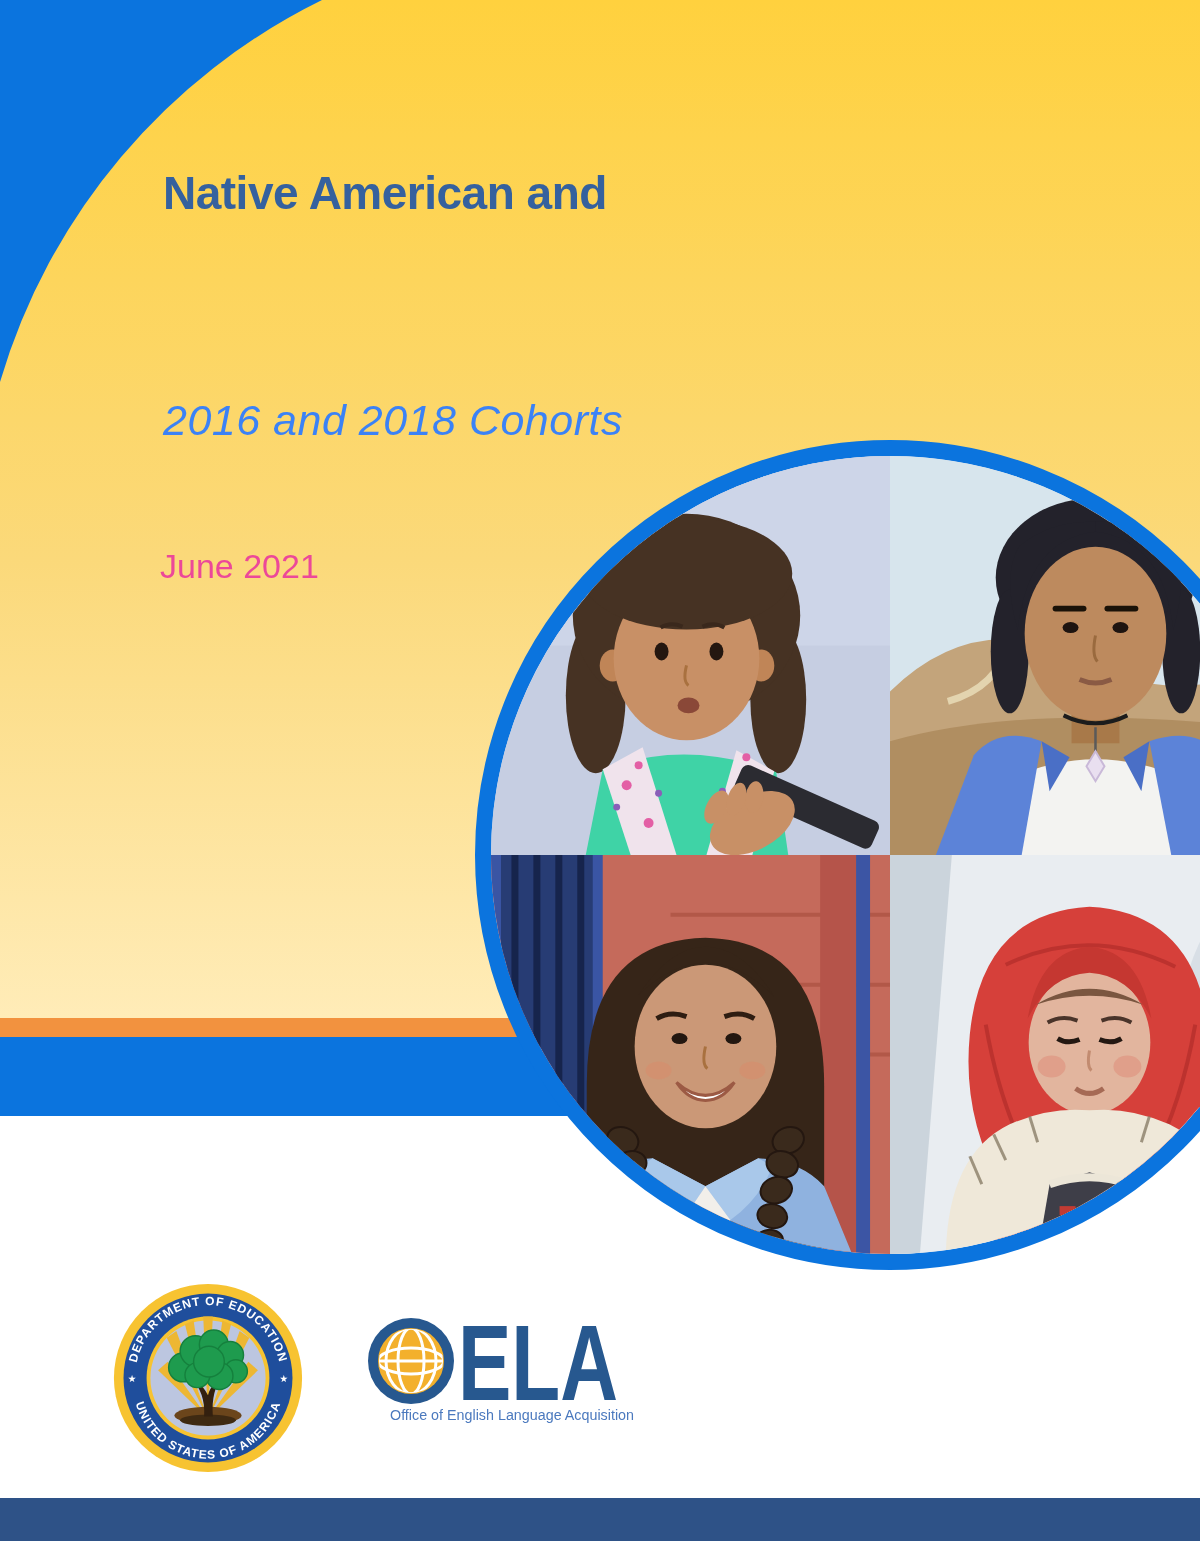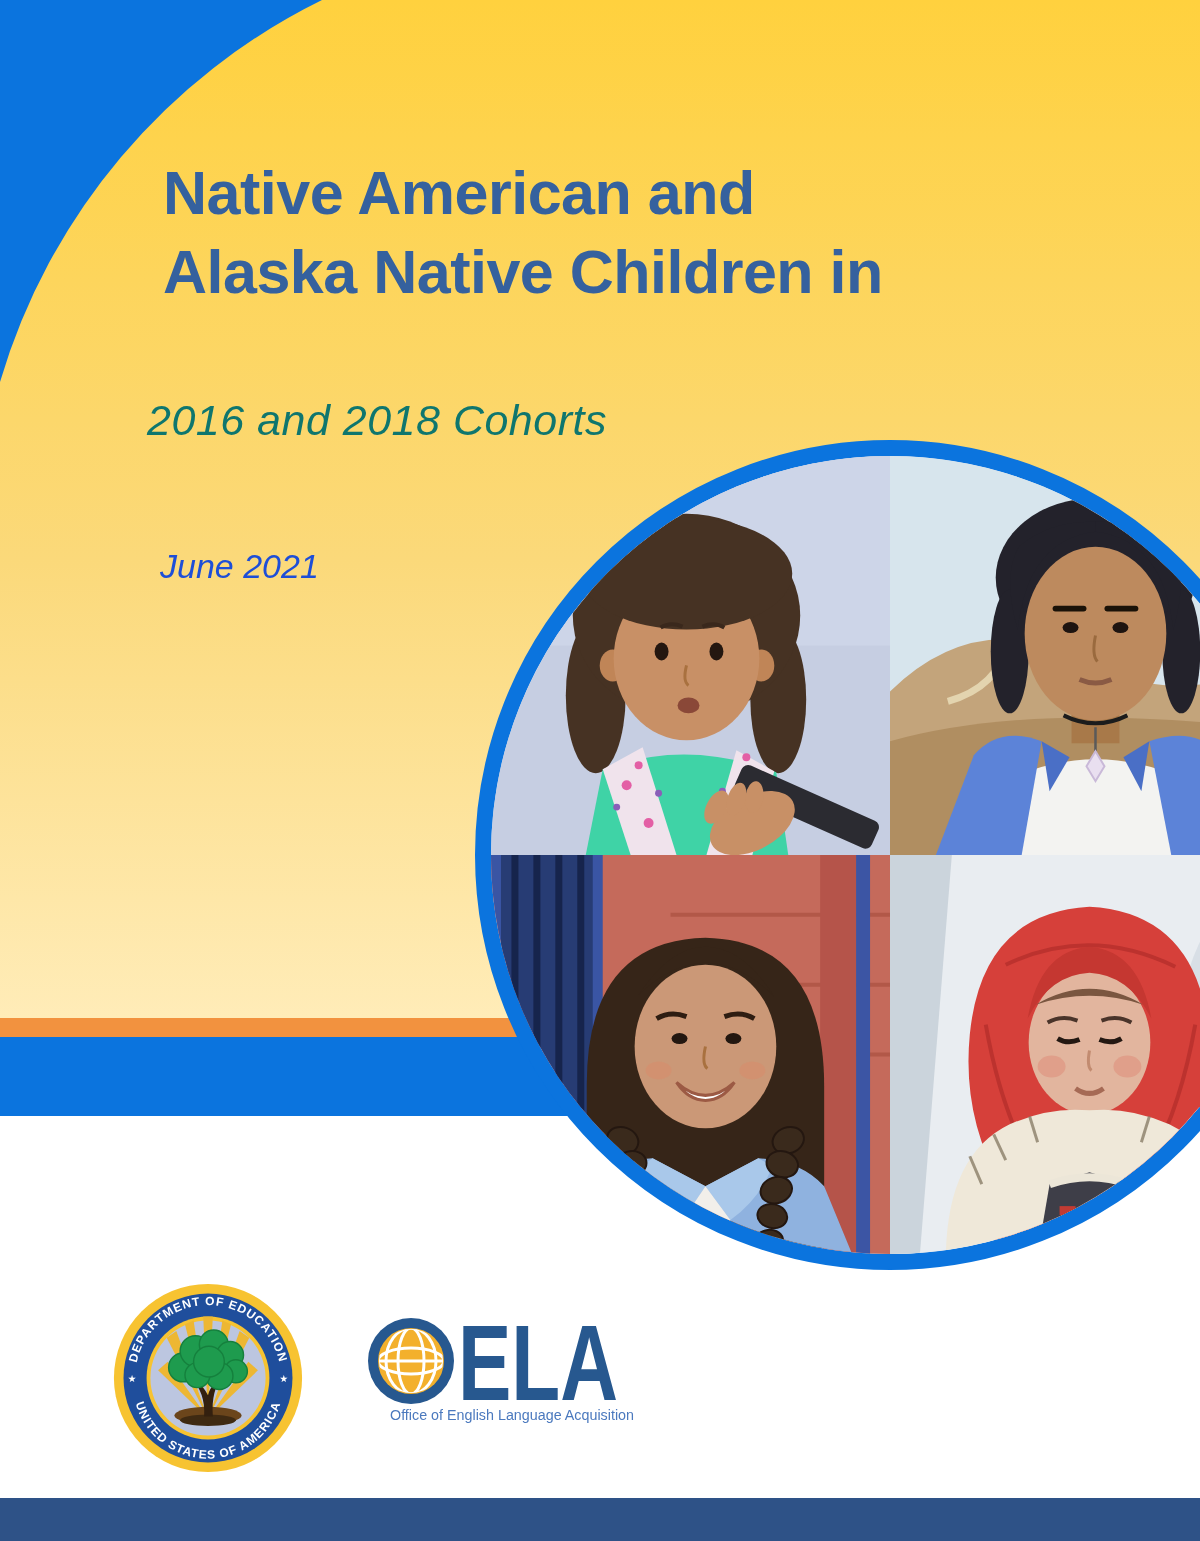"Native American and" .title-block .tline { font-size: 61px -> 46px }
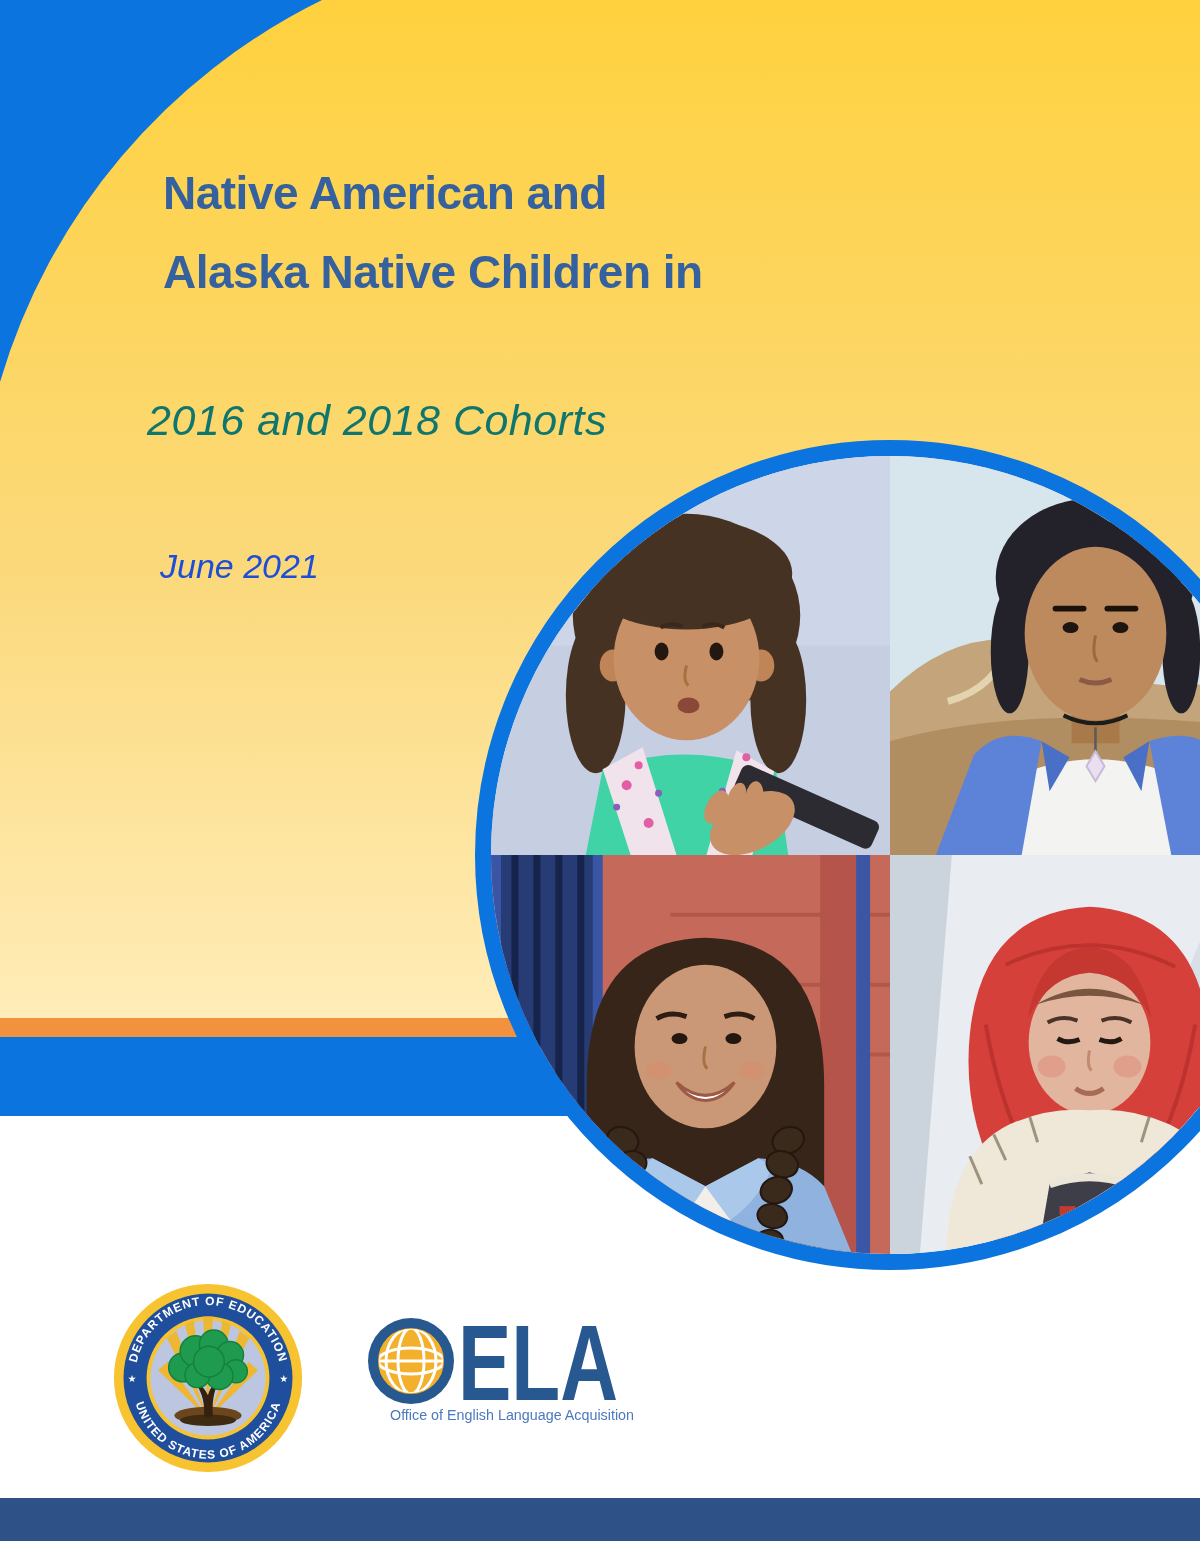"Alaska Native Children in" div.tline { html: <div>Alaska Native Children in</div> -> none }
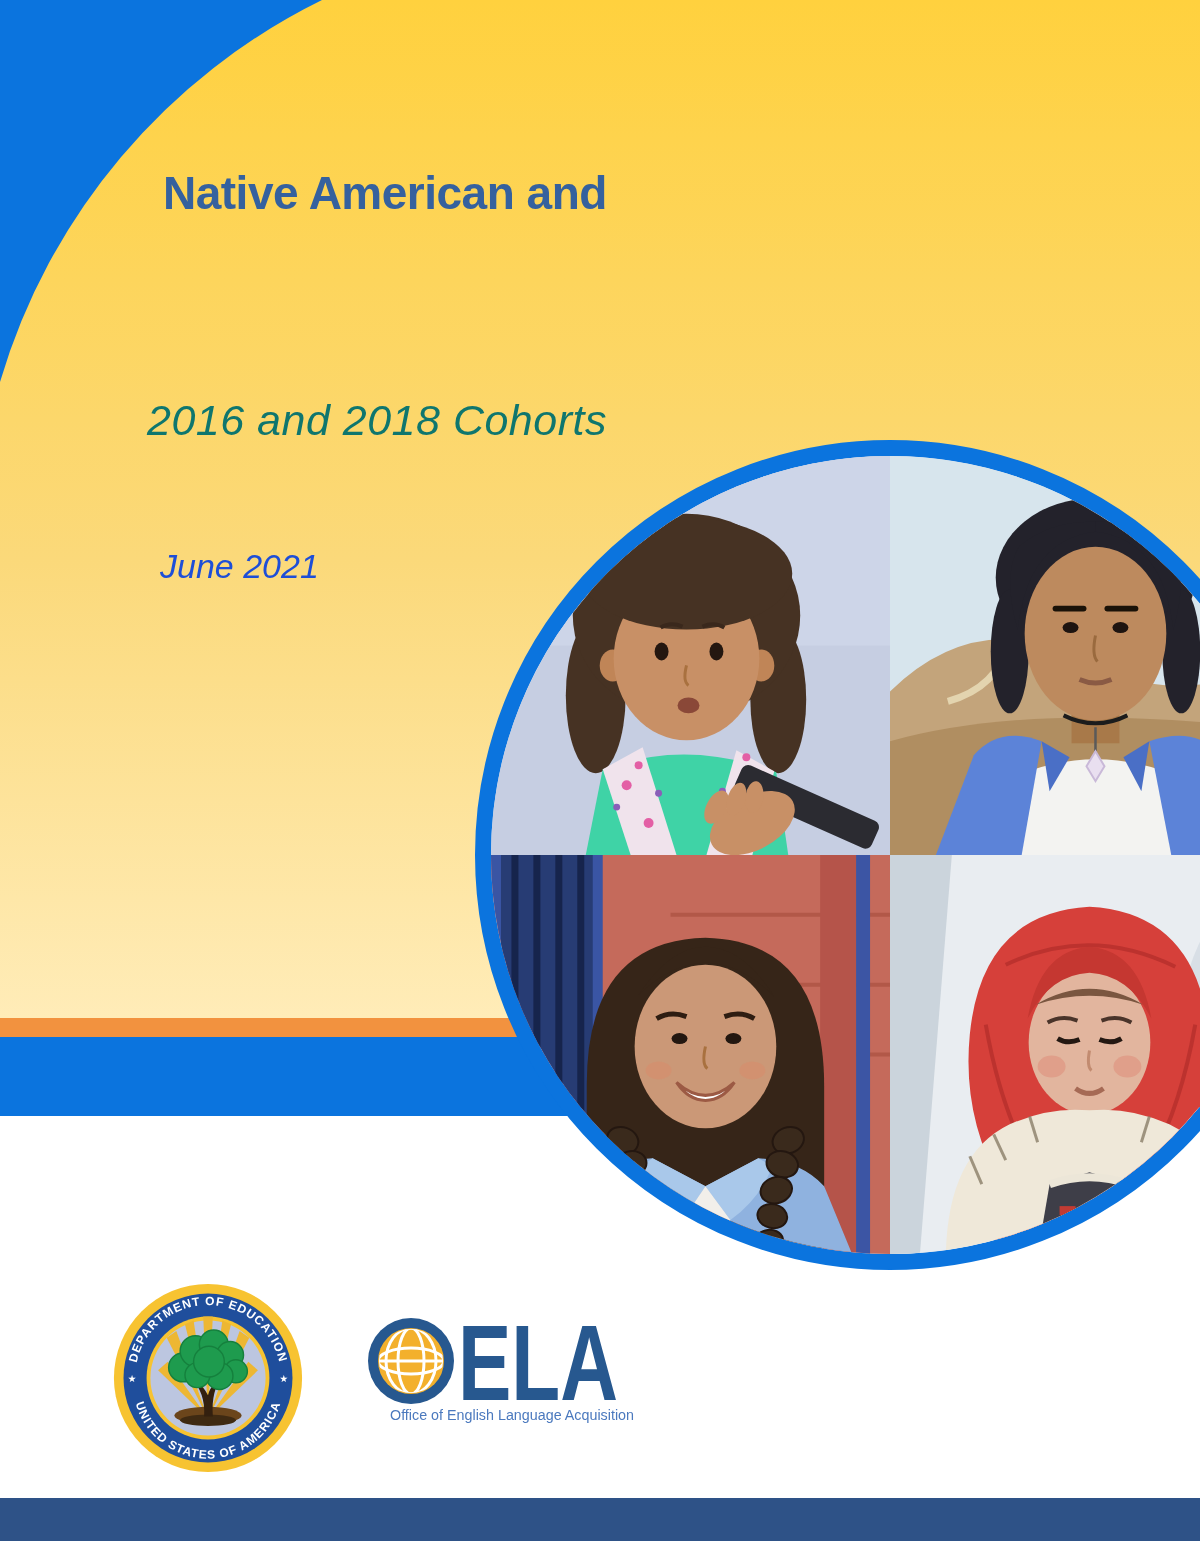"2016 and 2018 Cohorts" .subtitle { color: #0f766e -> #3b82f6; left: 147px -> 163px }
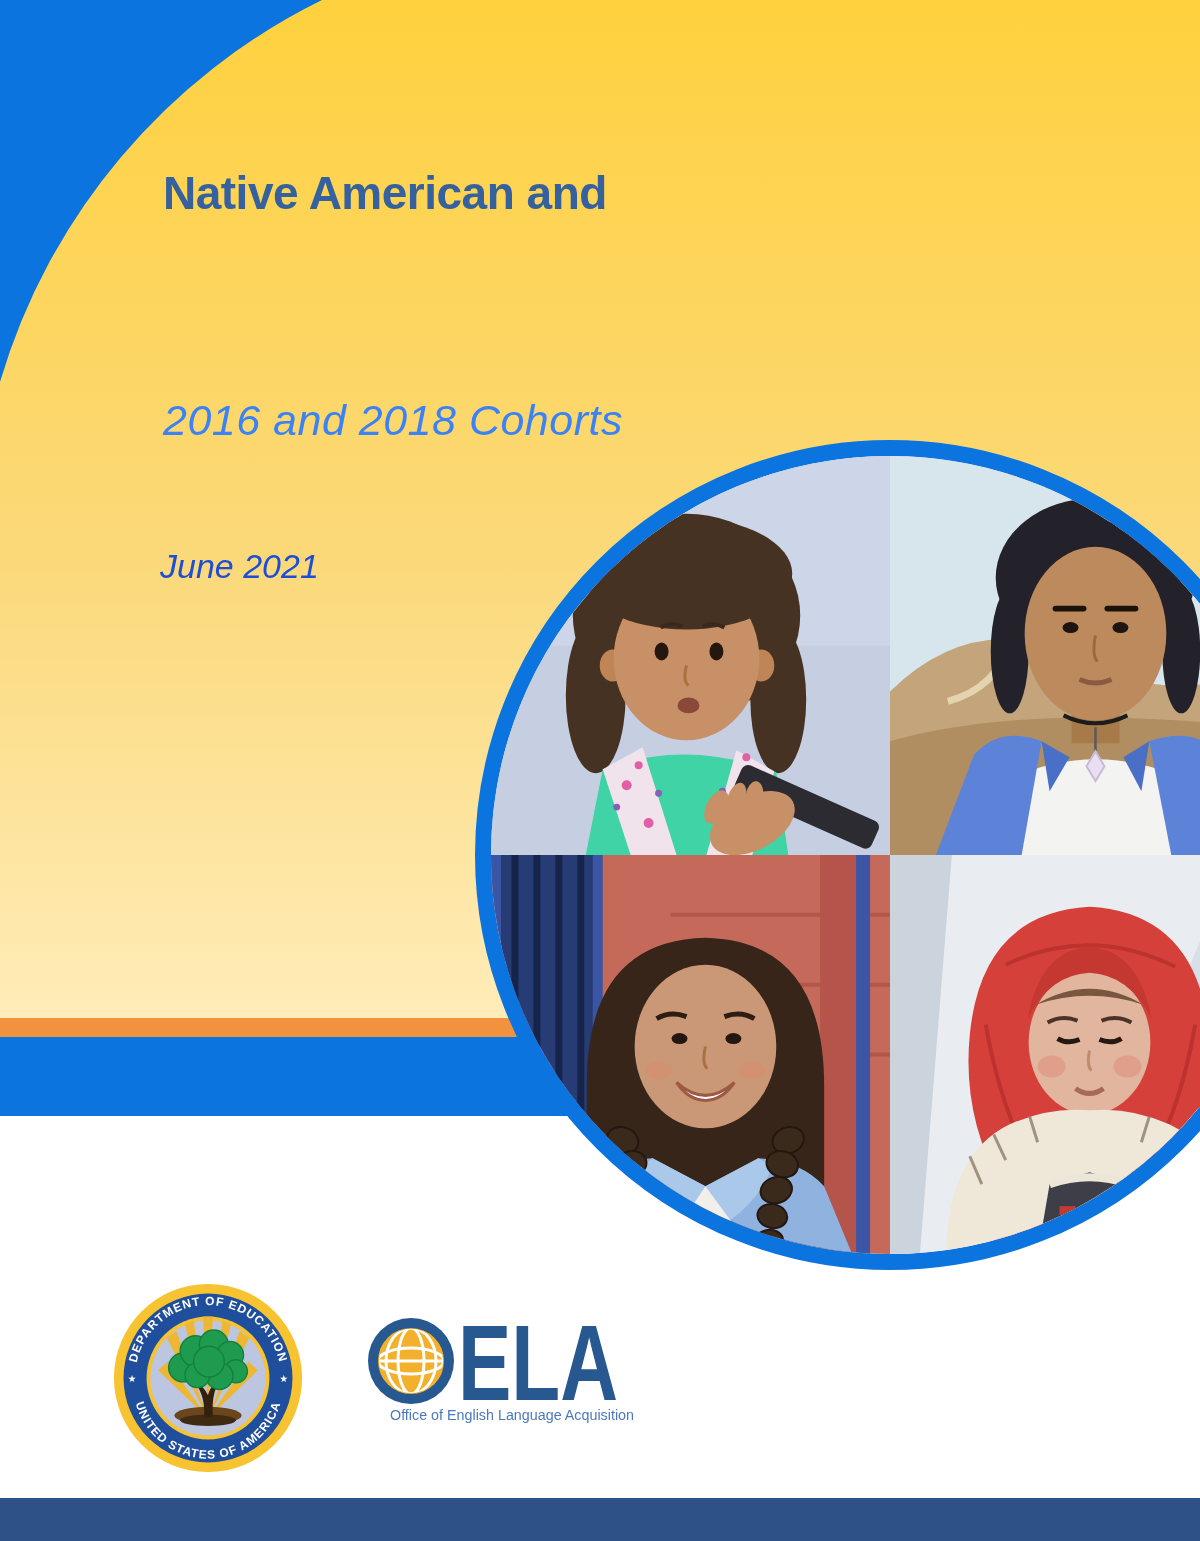"June 2021" .cover-date { color: #1d4ed8 -> #ec4899; font-style: italic -> none }
